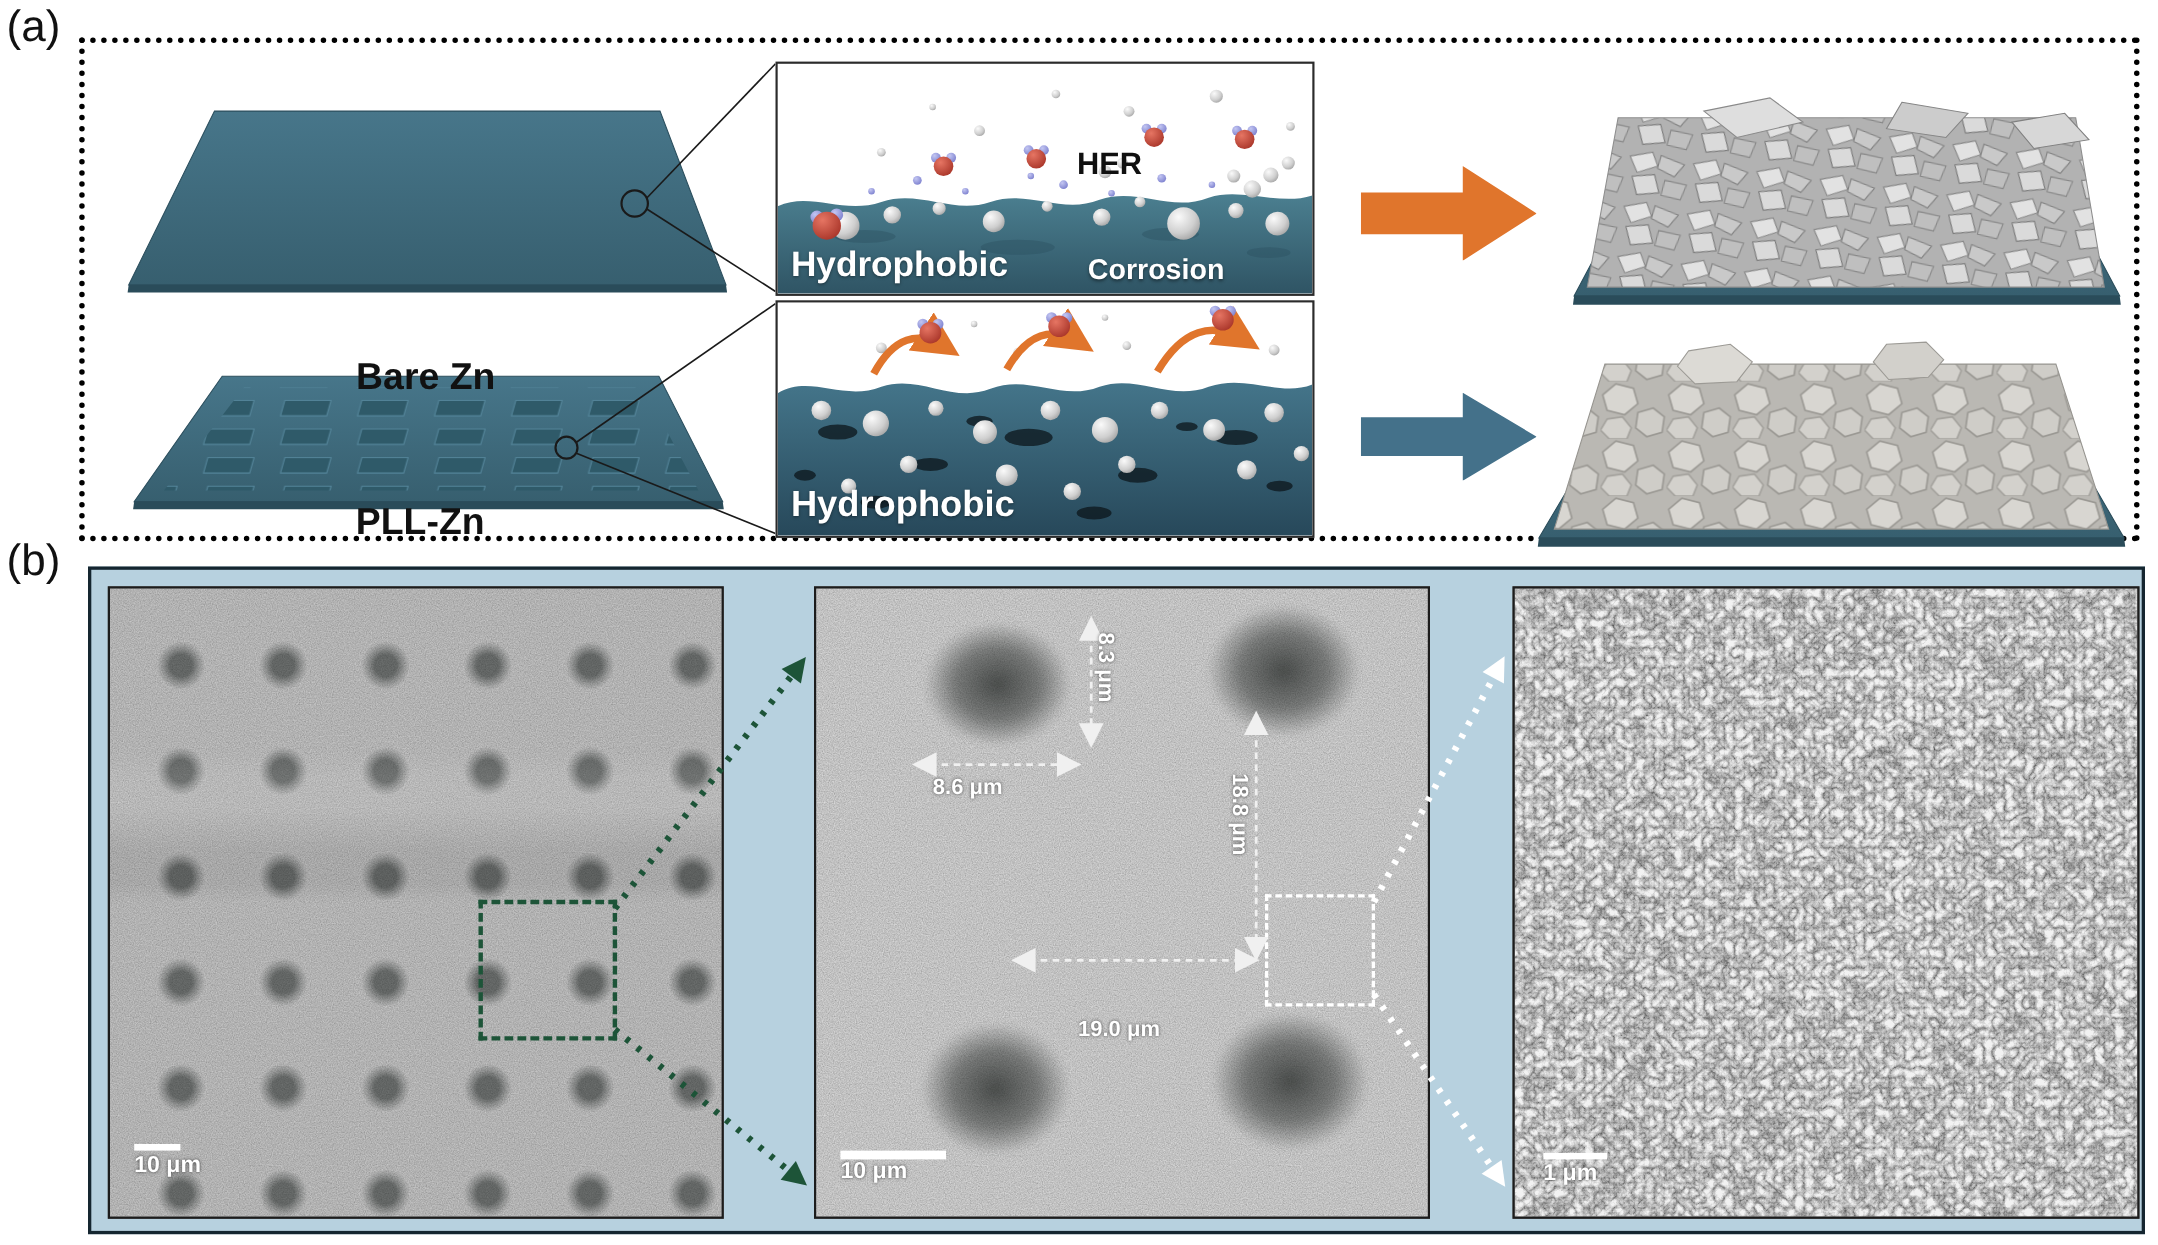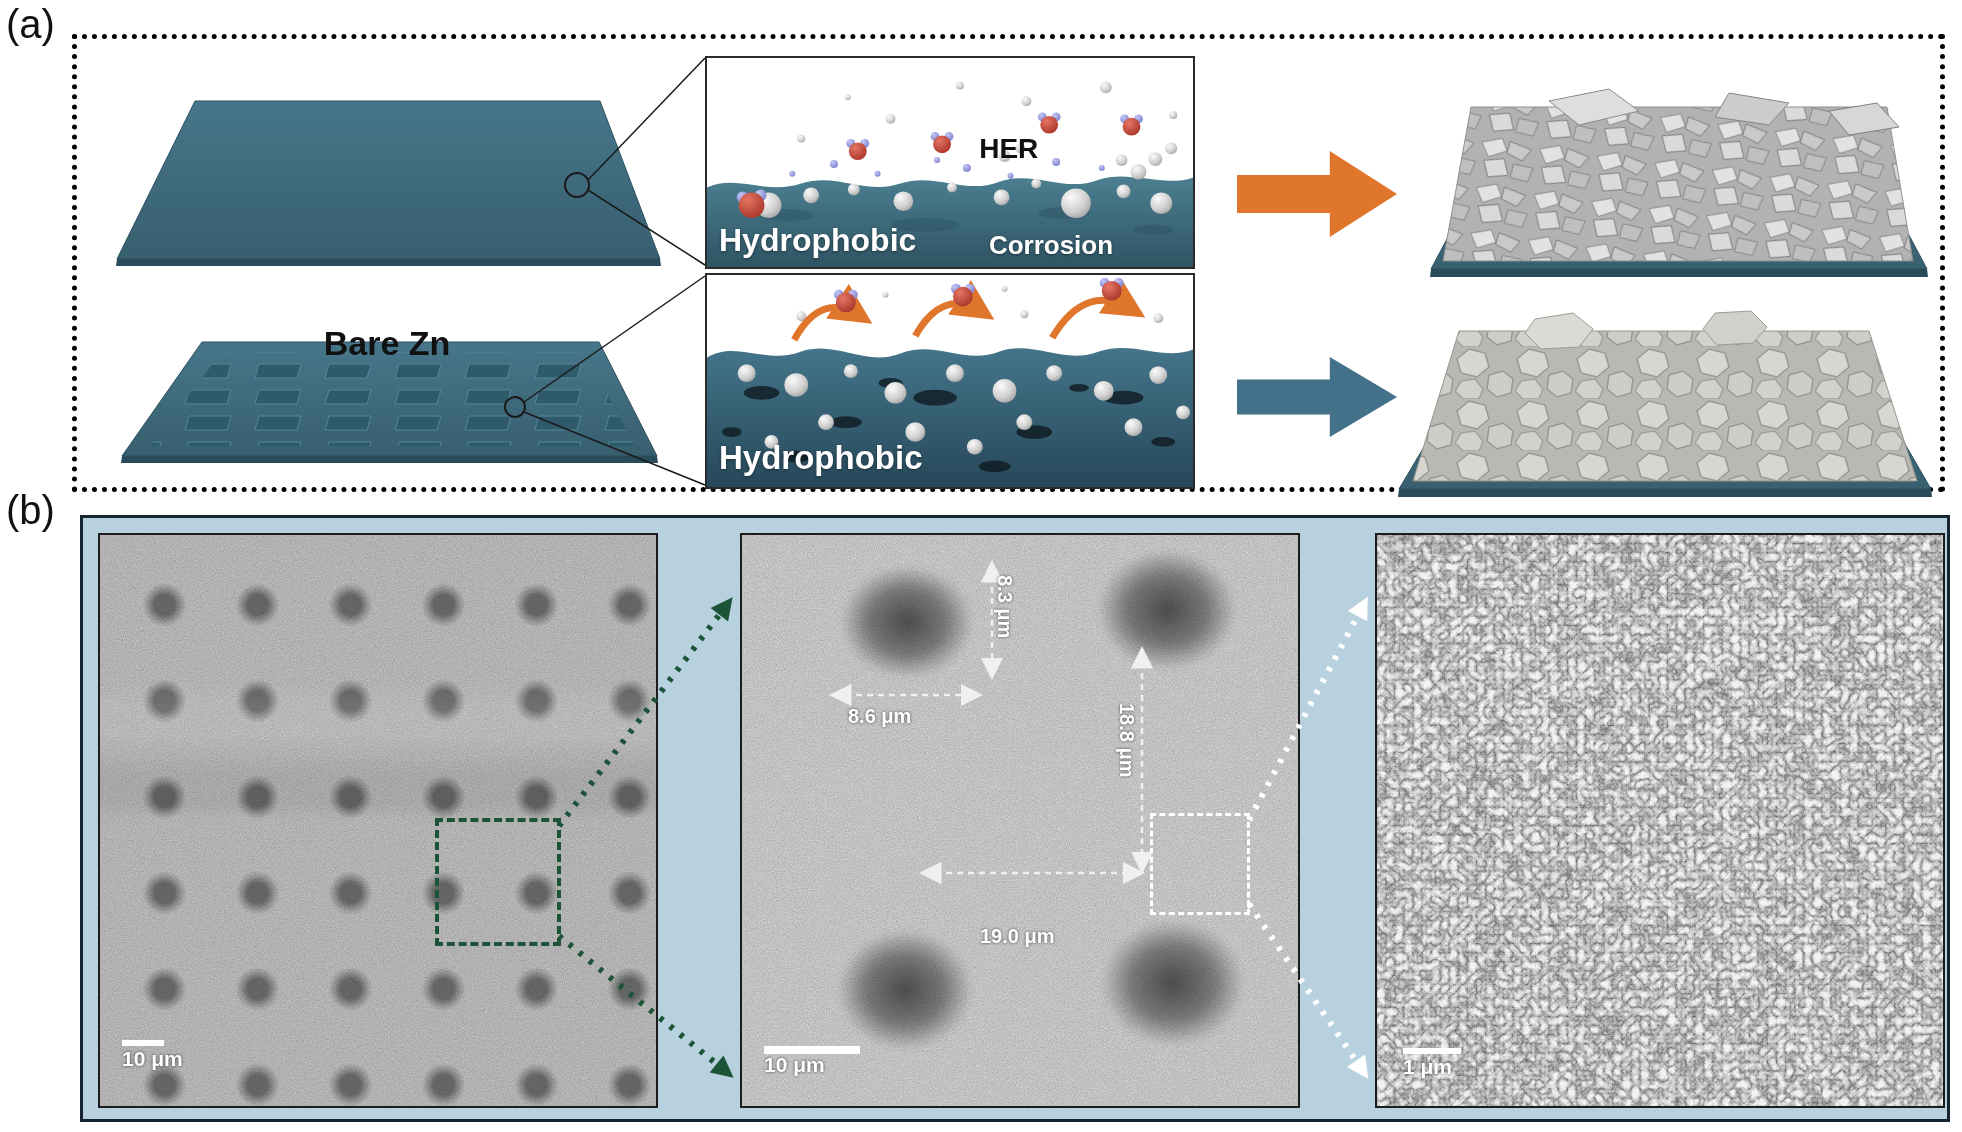"PLL-Zn" div.caption { html: none -> <div>PLL-Zn</div> }
